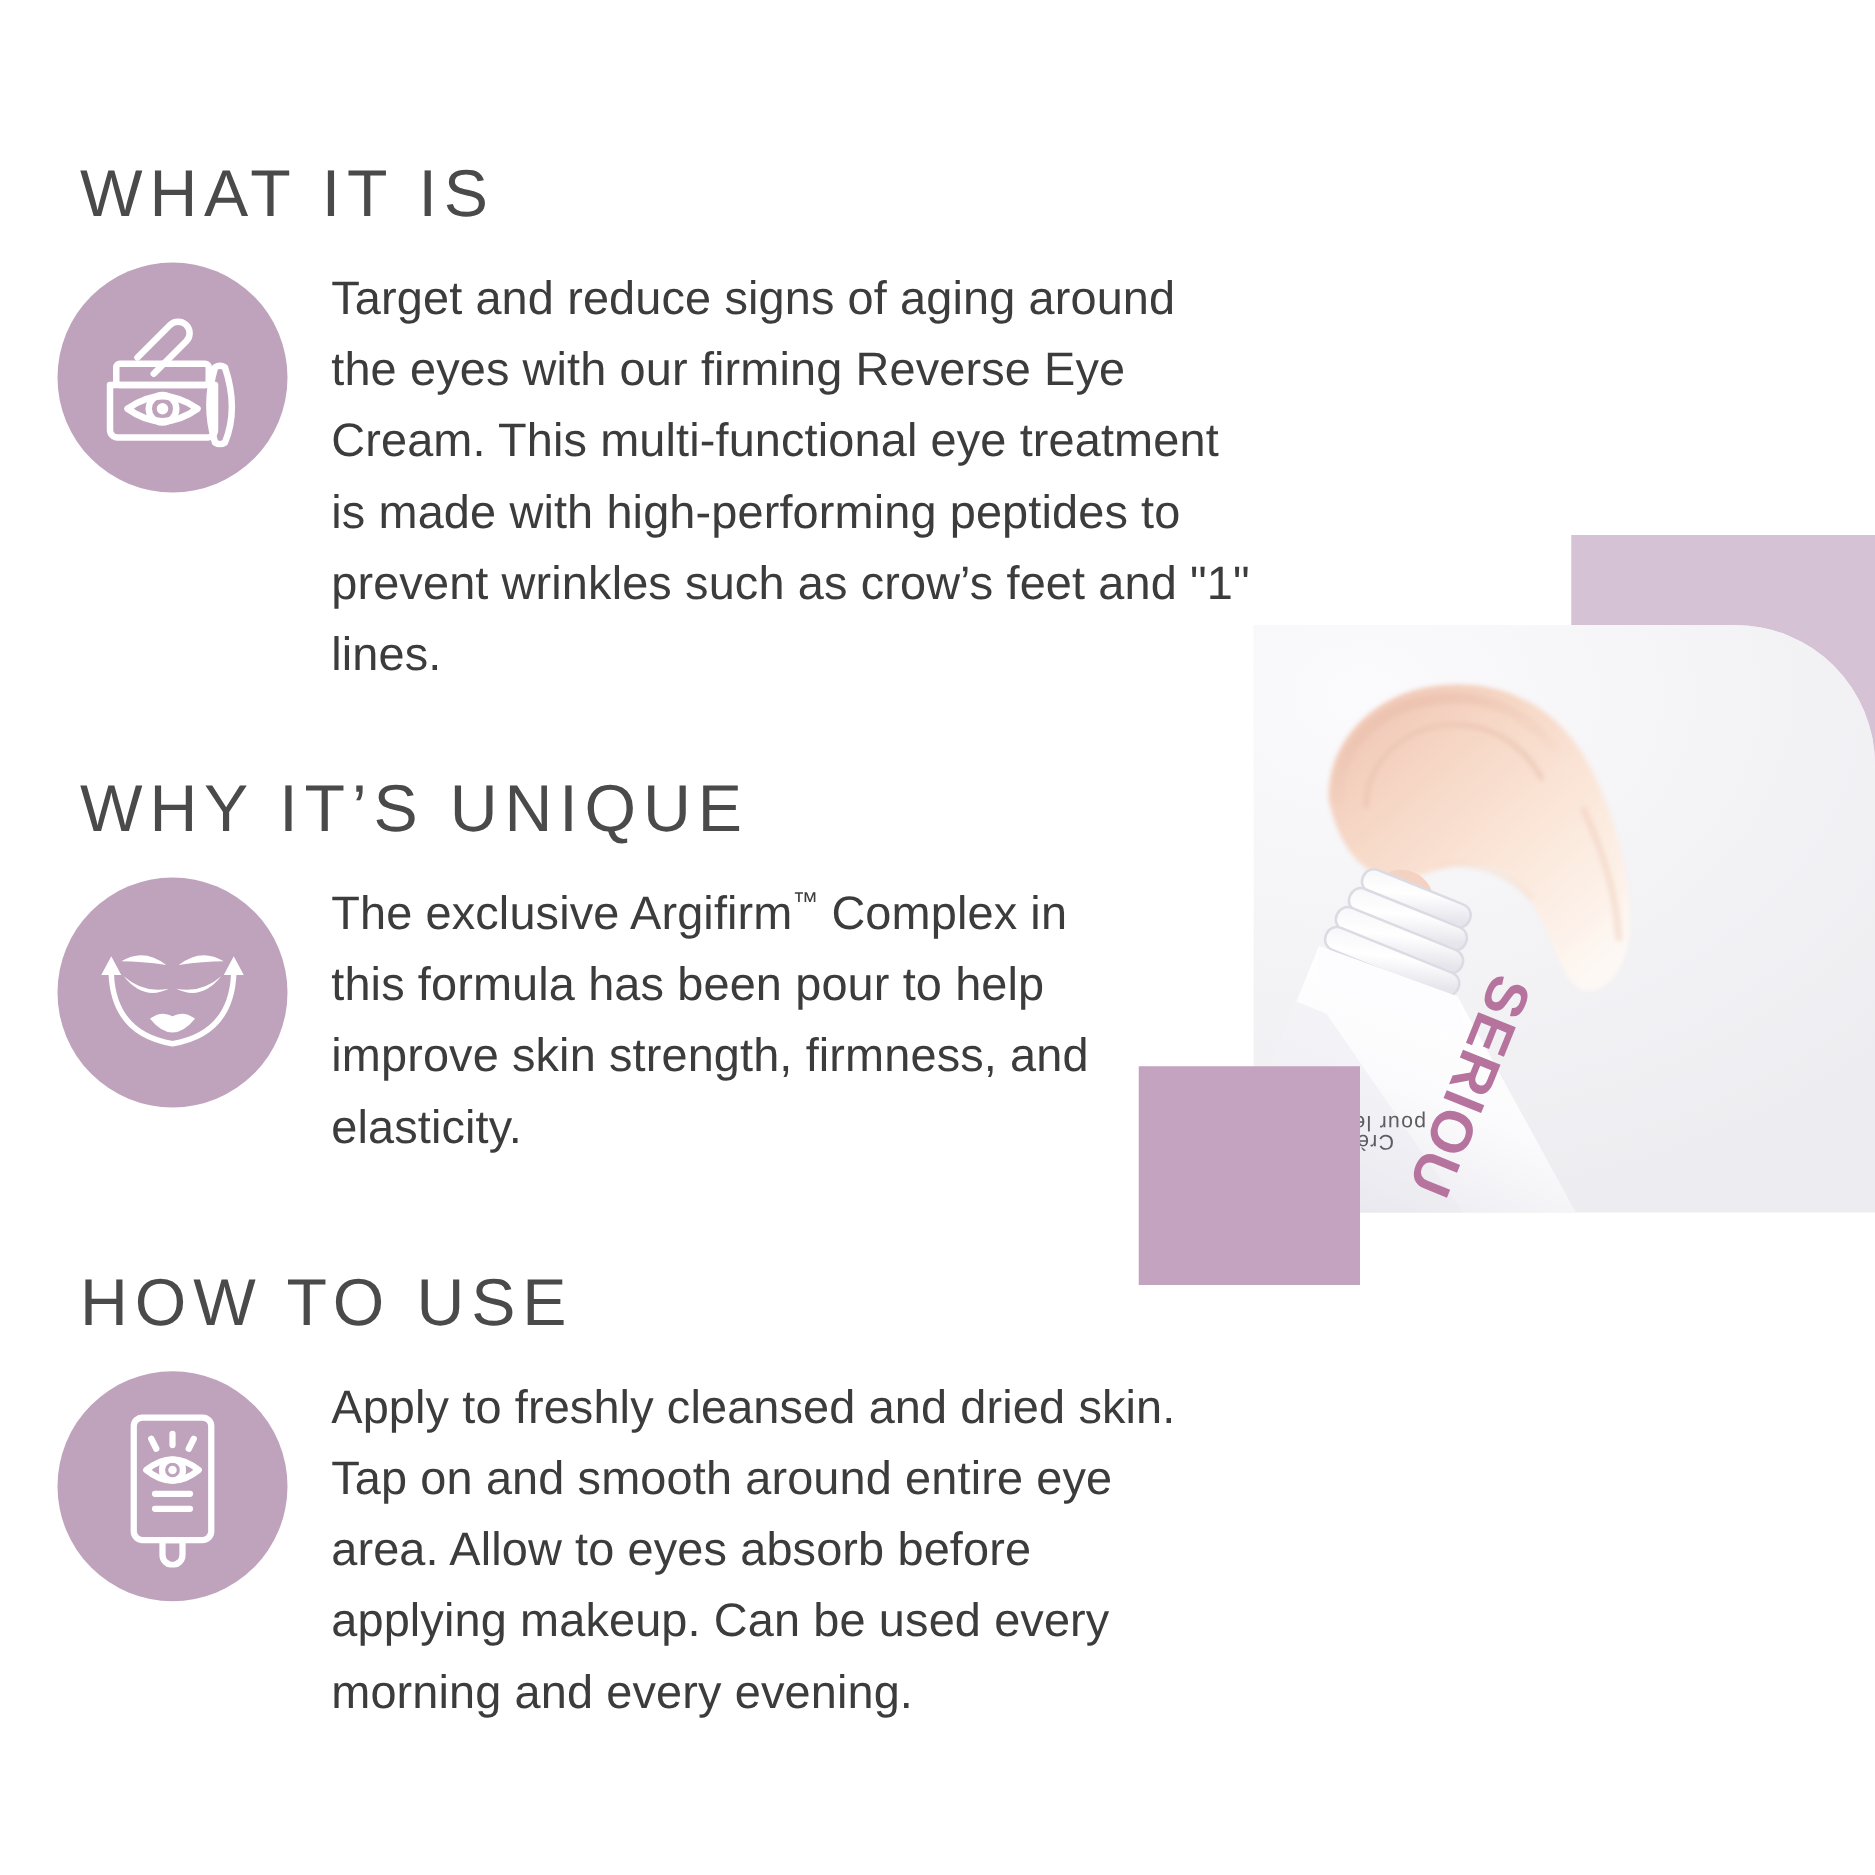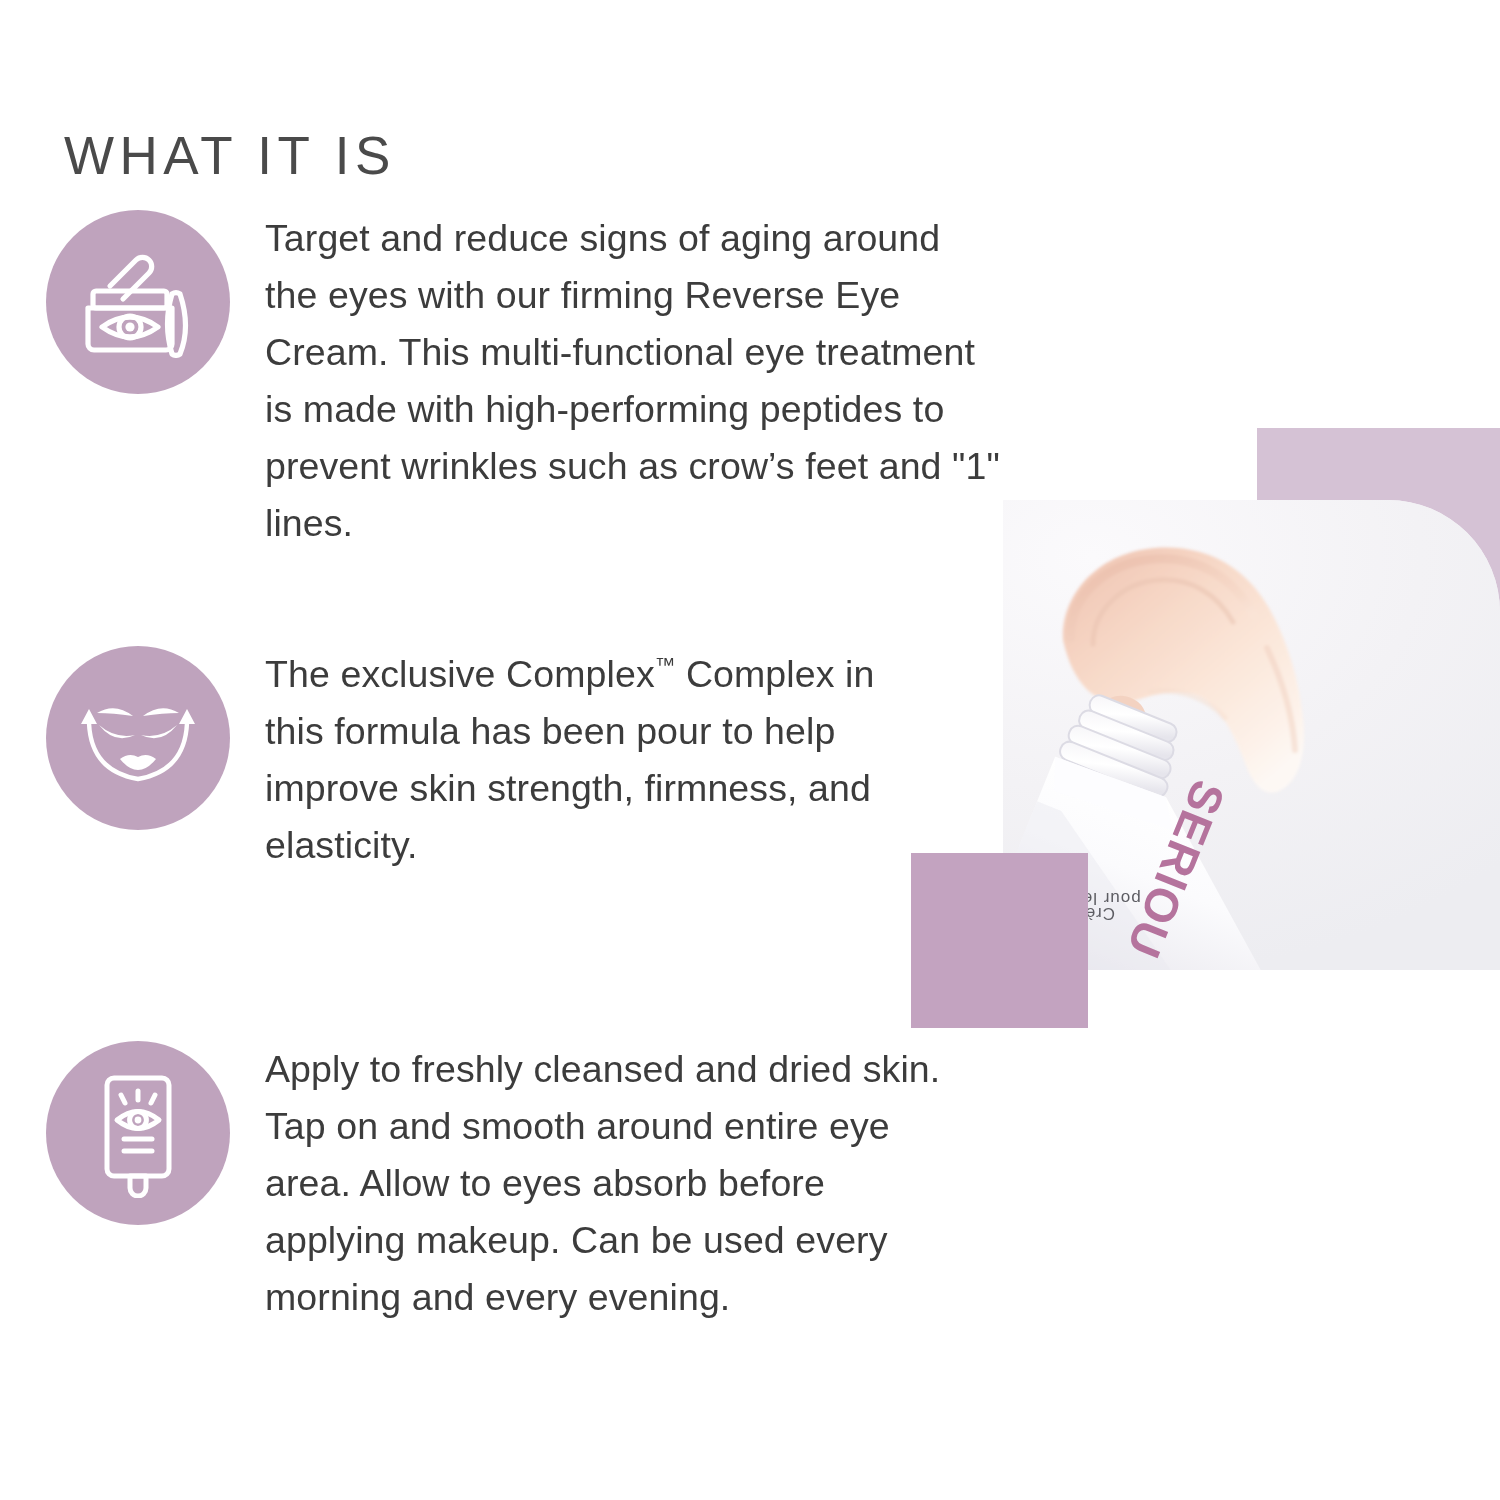"WHY IT’S UNIQUE" h2.section-heading { html: none -> <h2>WHY IT’S UNIQUE</h2> }
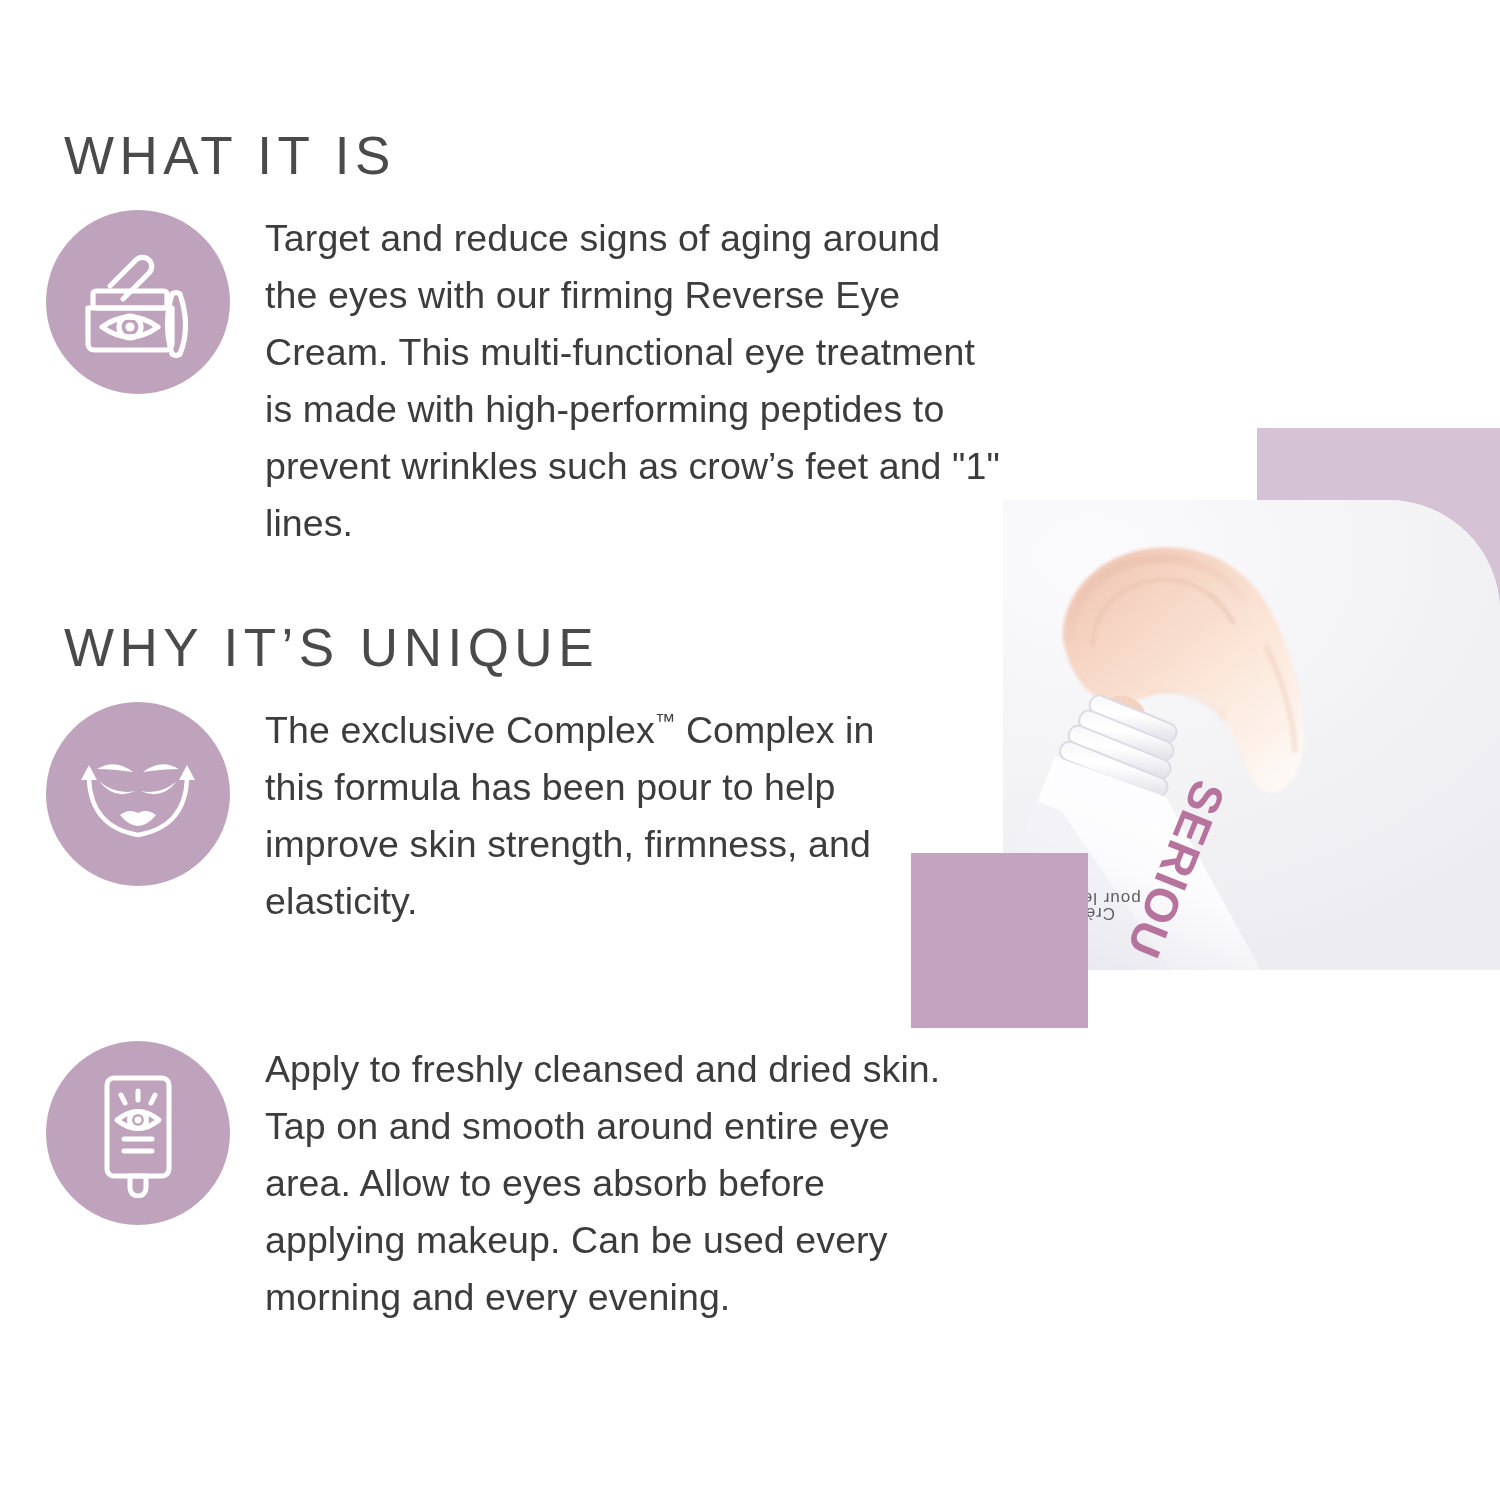"The exclusive Complex" span { text: Complex -> Argifirm }
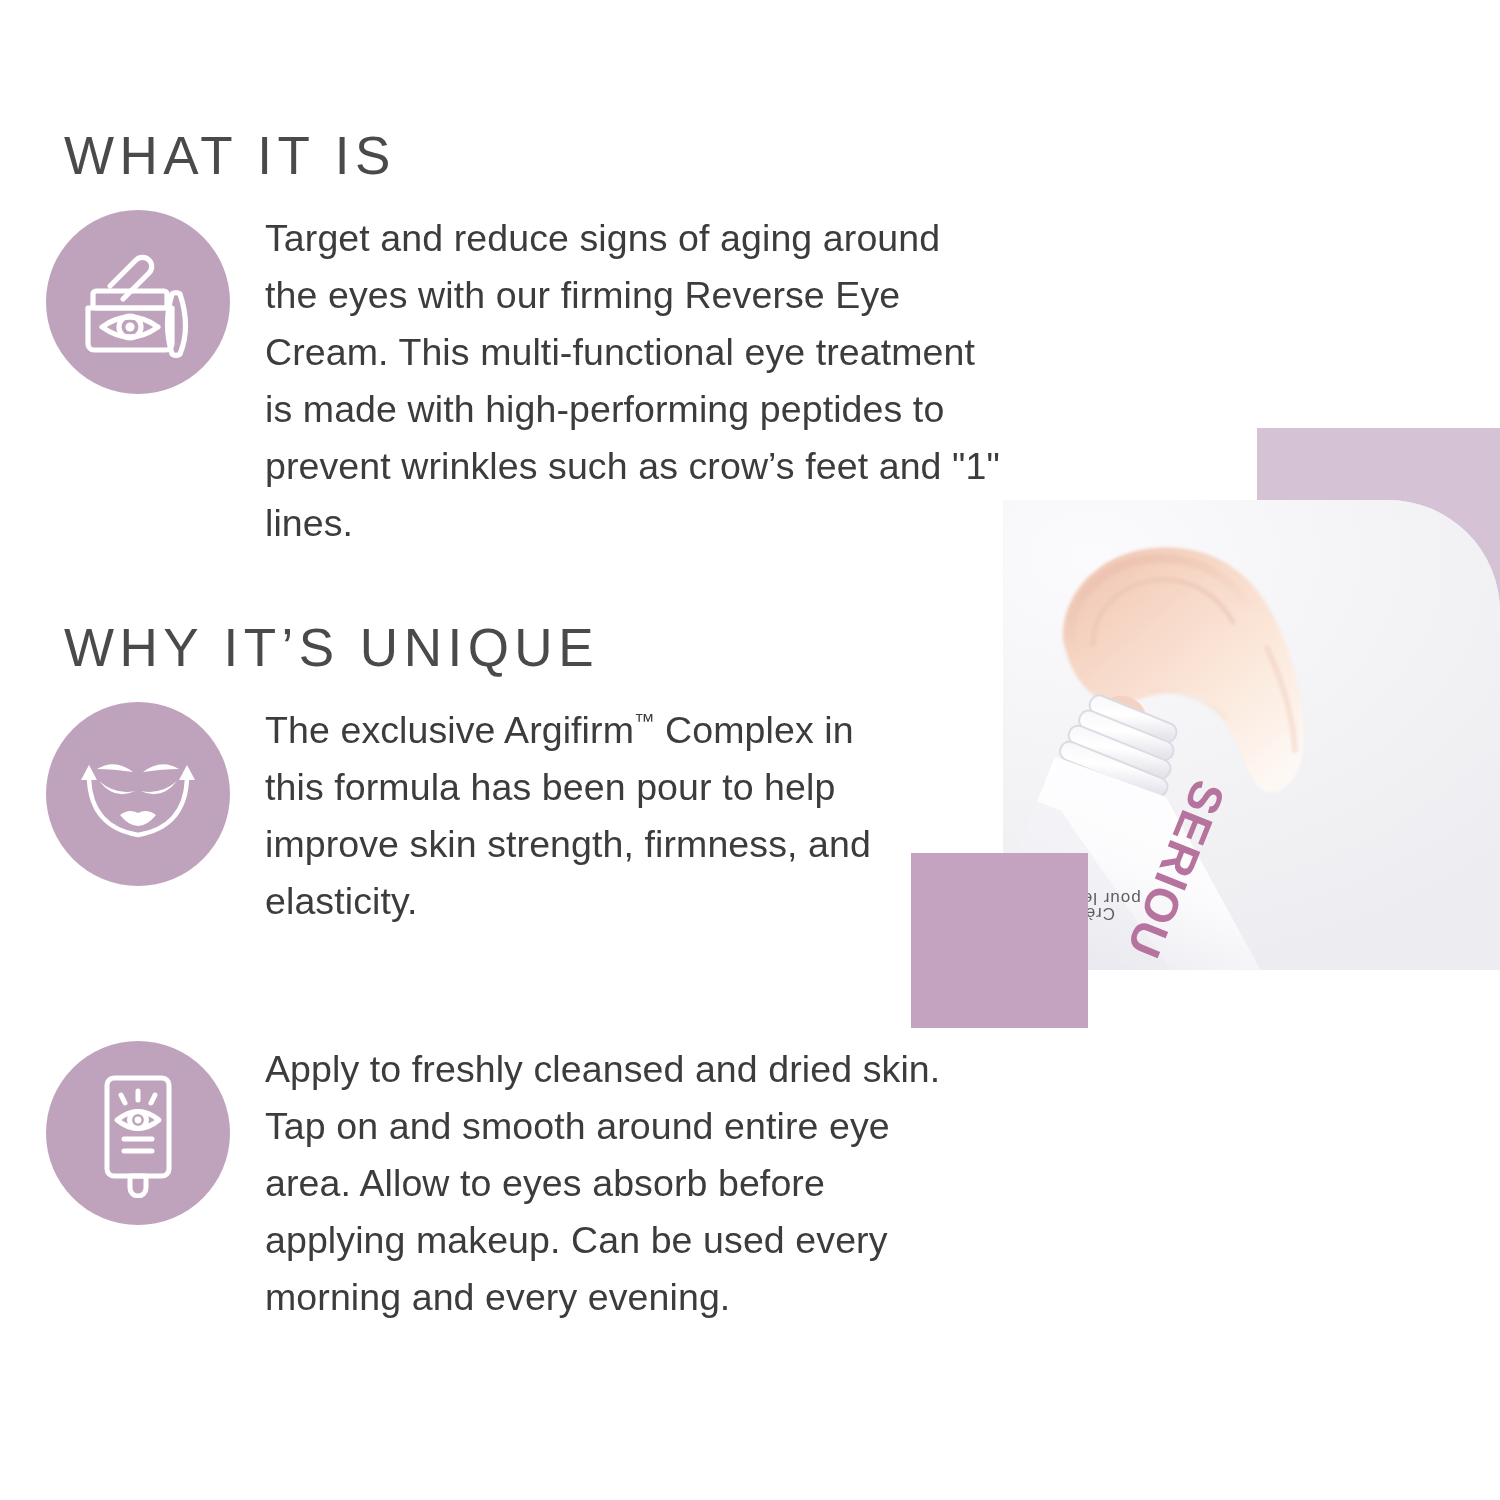"HOW TO USE" h2.section-heading { html: none -> <h2>HOW TO USE</h2> }
